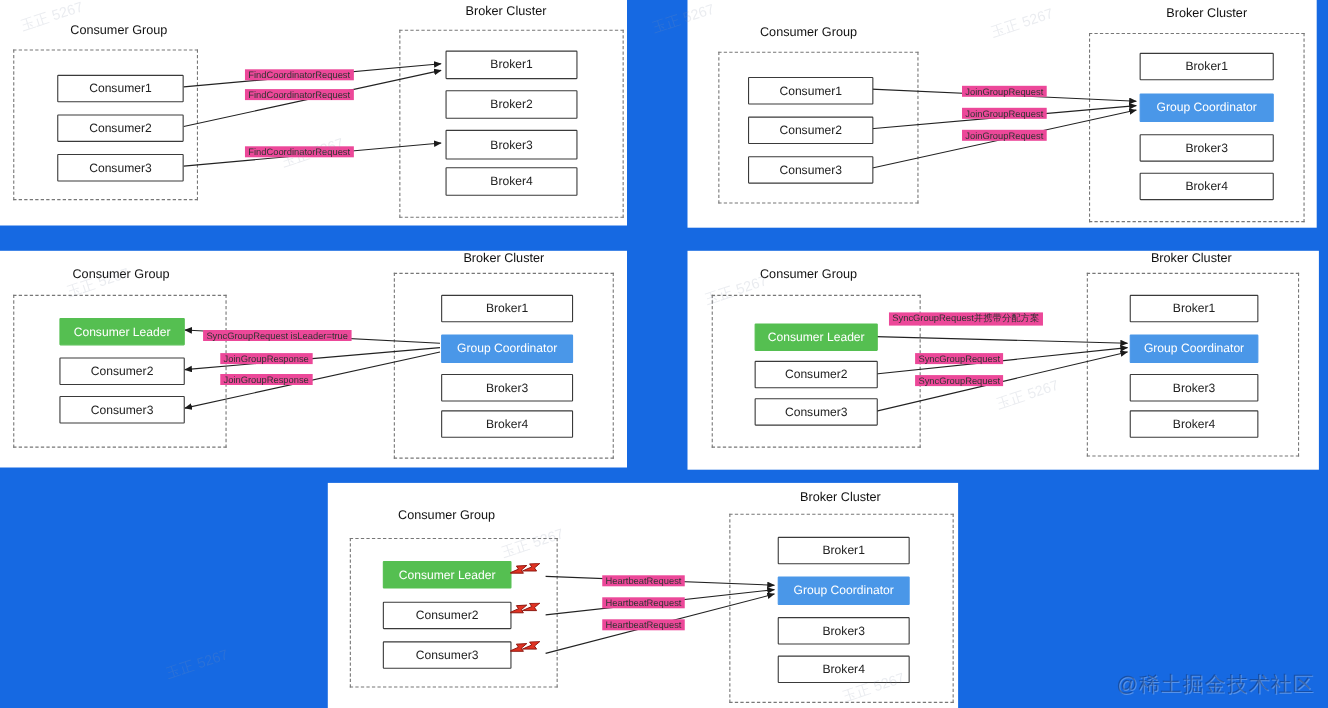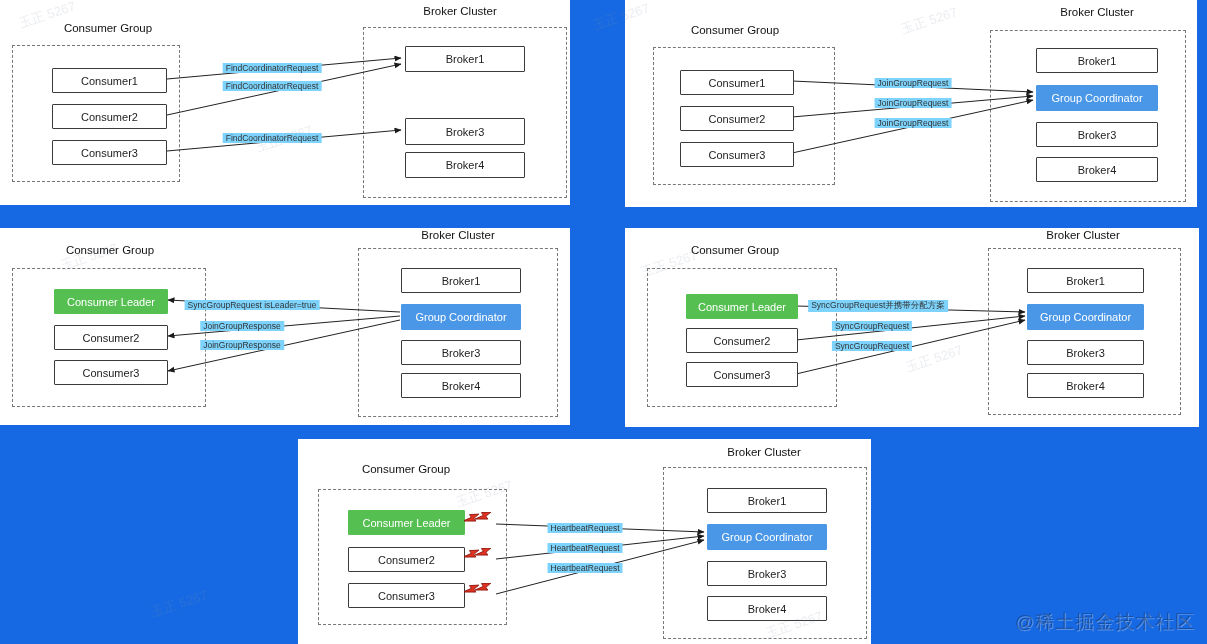"FindCoordinatorRequest" .msg { background: #7dd3fc -> #ec4899 }
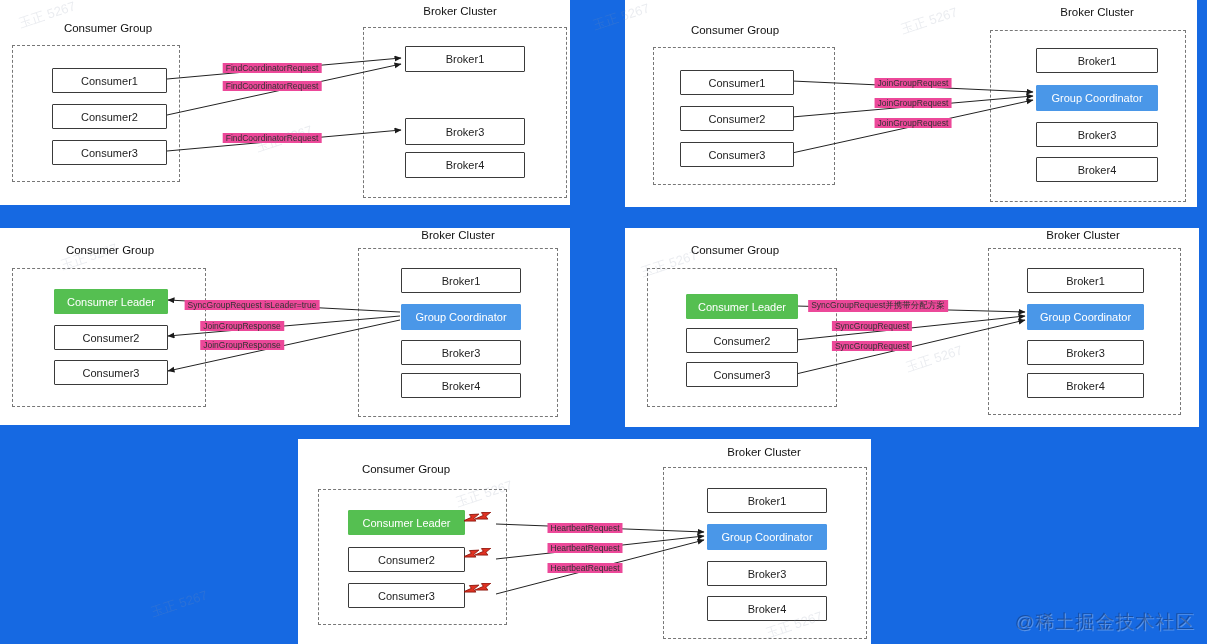"Broker2" div.node { html: none -> <div>Broker2</div> }
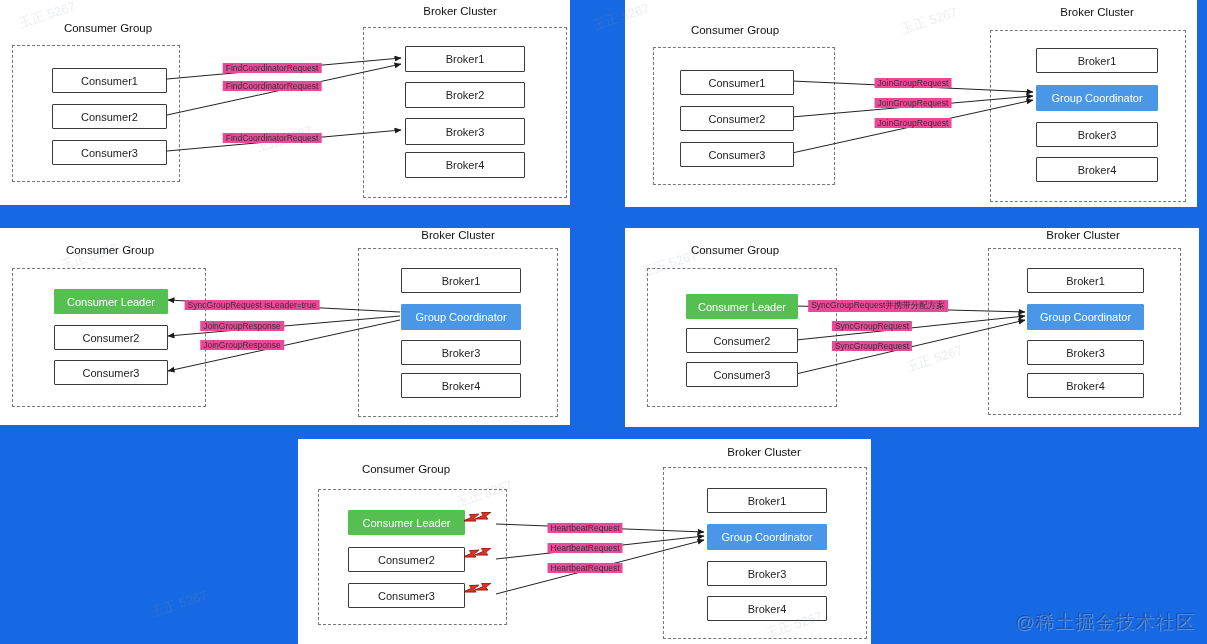"SyncGroupRequest并携带分配方案" div.msg { top: 72px -> 56px }
